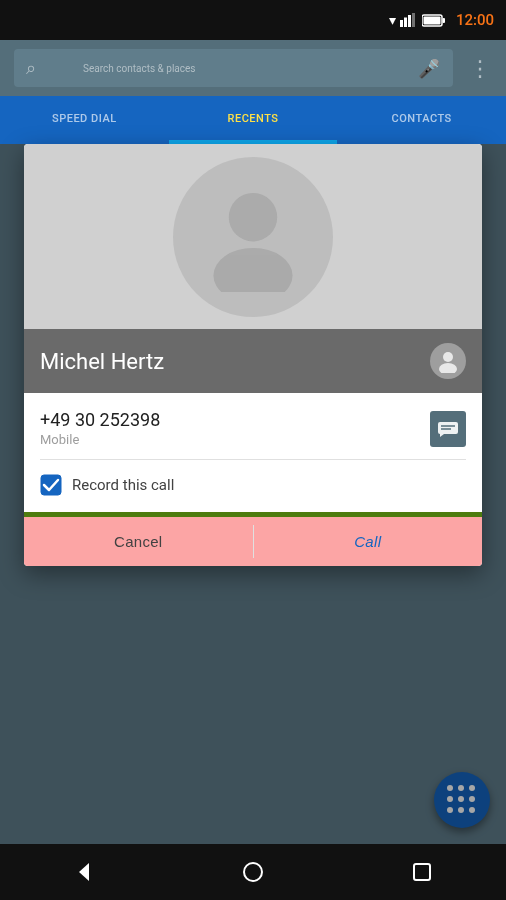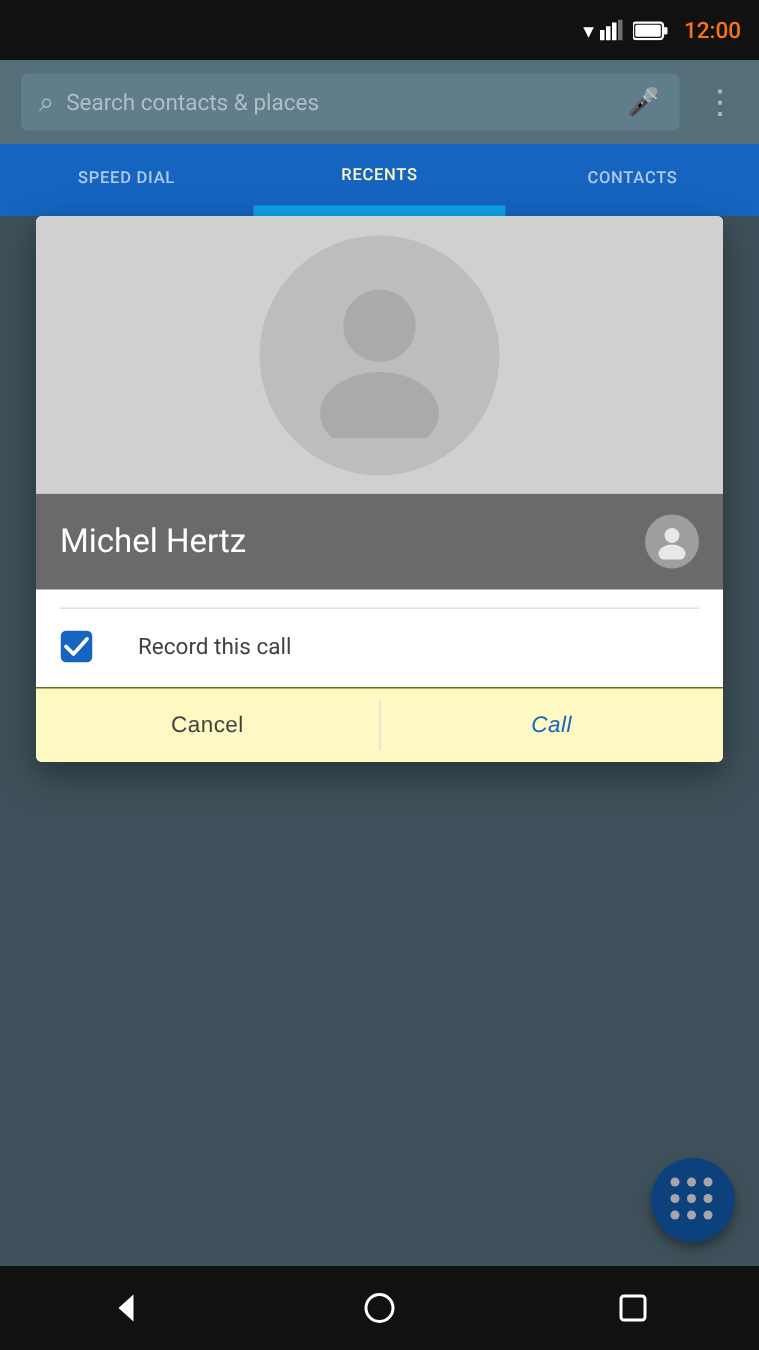"Search contacts & places" .search-placeholder { font-size: 15px -> 10px; margin-left: none -> 39px }
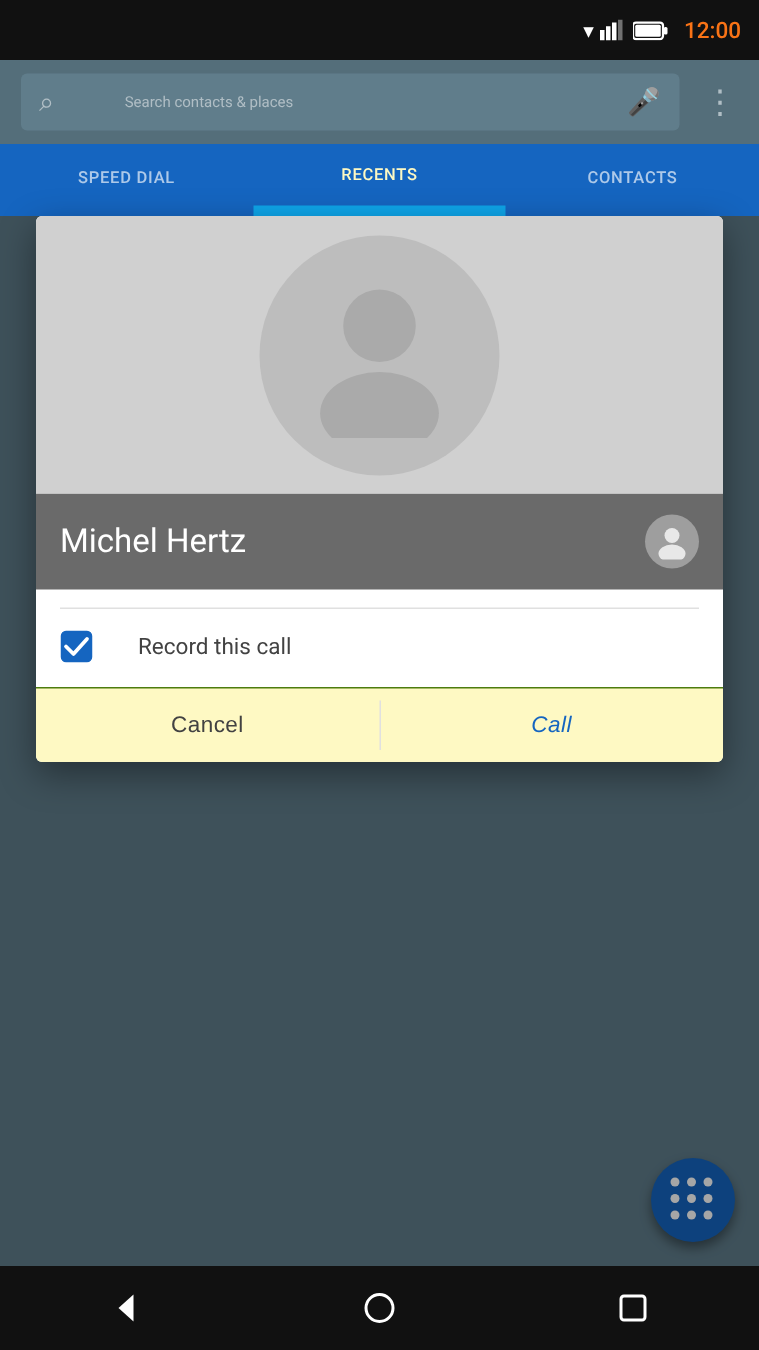"RECENTS" .tab-item.active { border-bottom: 7px solid #0ea5e9 -> 4px solid #0ea5e9; color: #fef9c3 -> #fde047 }
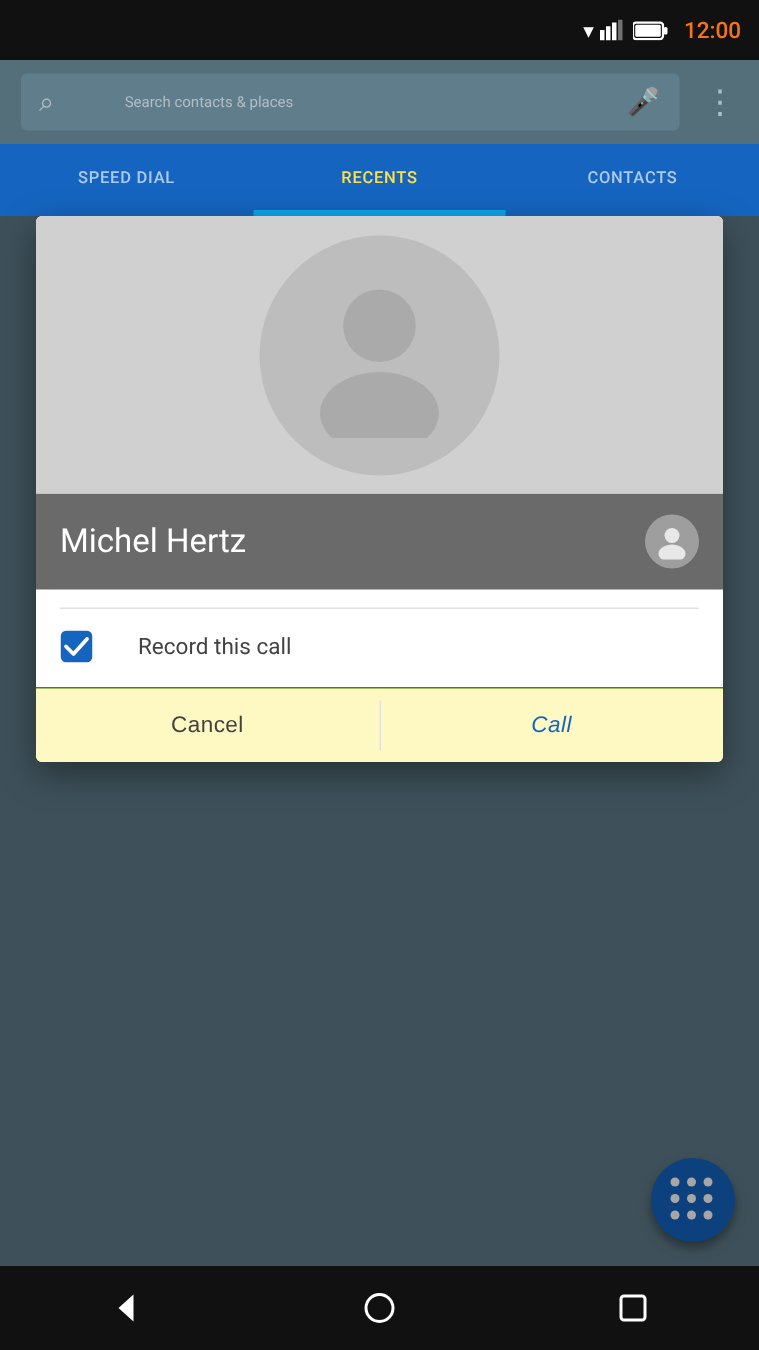"+49 30 252398" div.phone-area { html: none -> <div> <div> <div>+49 30 252398</div> <div>Mobile</div> </div> <div> <svg> <rect></rect> <line></line> <line></line> <polygon></polygon> </svg> </div> </div> }
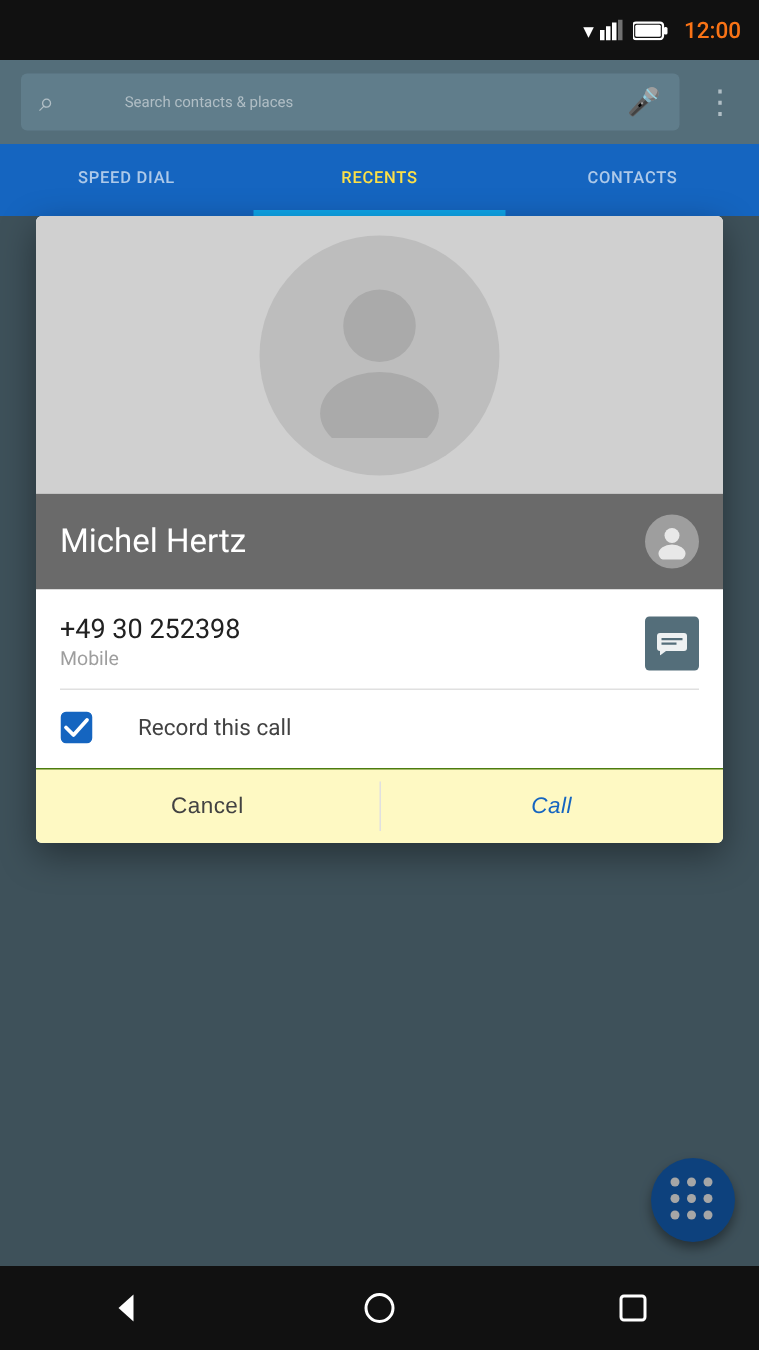"Record this call" .record-label { margin-left: 20px -> none }
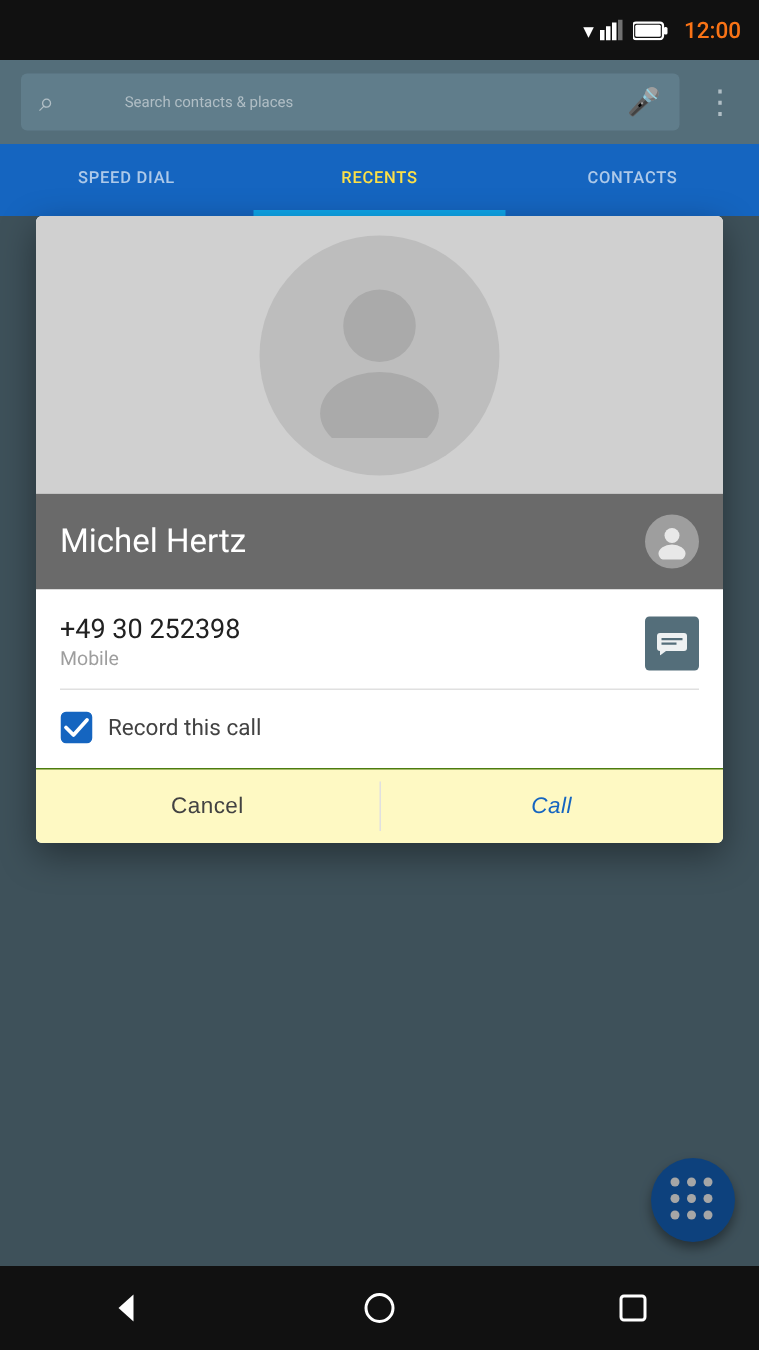"Cancel" .dialog-actions { background: #fef9c3 -> #fca5a5; border-top: 1px solid #4d7c0f -> 5px solid #4d7c0f }
